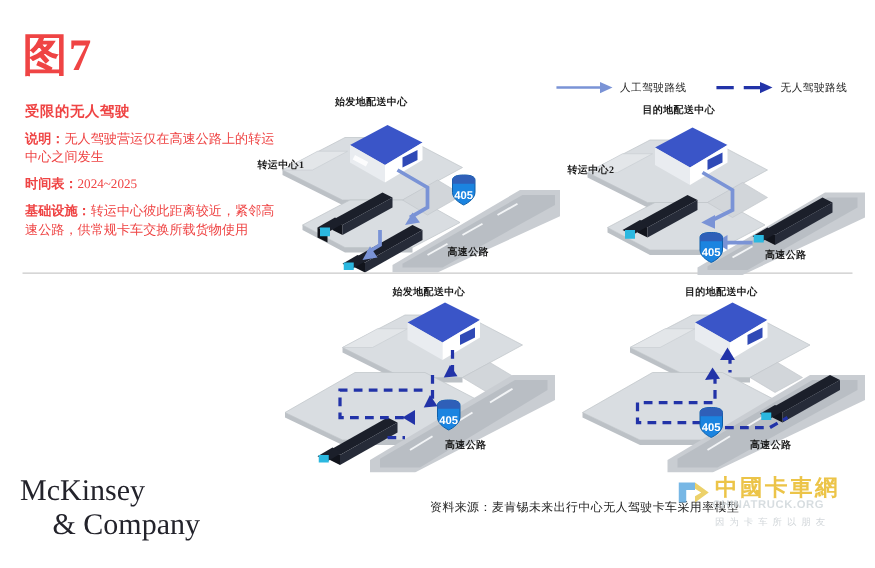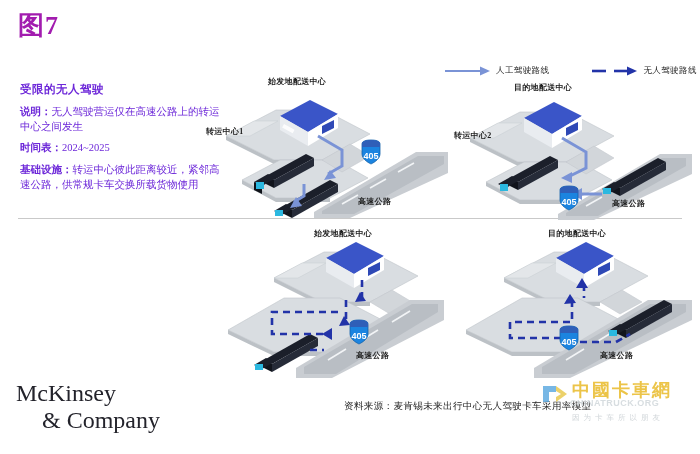"图7" .fig-title { color: #a21caf -> #ef4444; font-size: 26px -> 36px; top: 8px -> 20px }
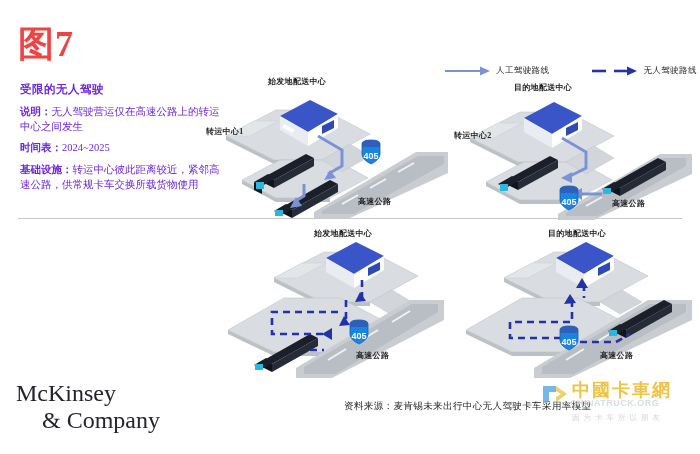"人工驾驶路线" .legend { gap: 43px -> 24px }
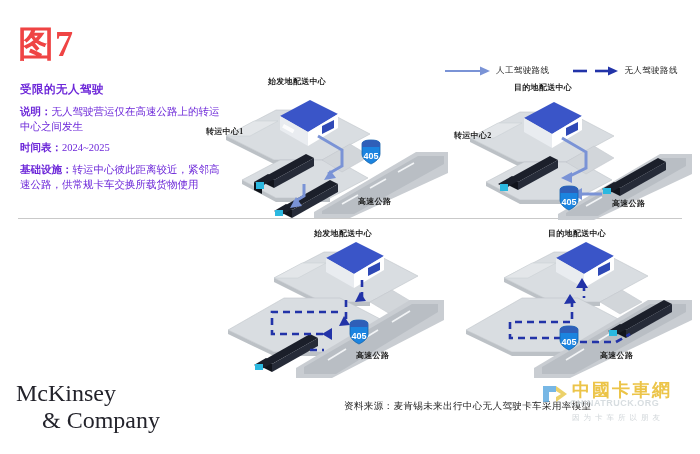"受限的无人驾驶" .textblock { color: #6d28d9 -> #ef4444 }
